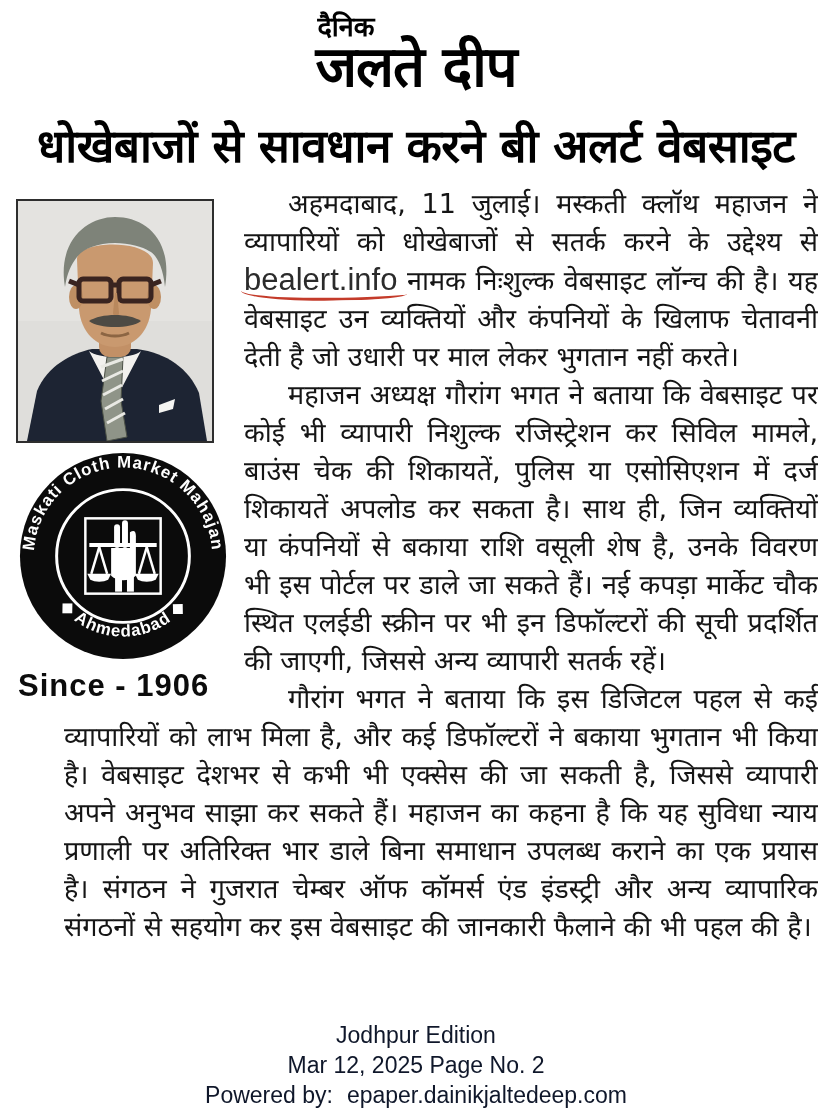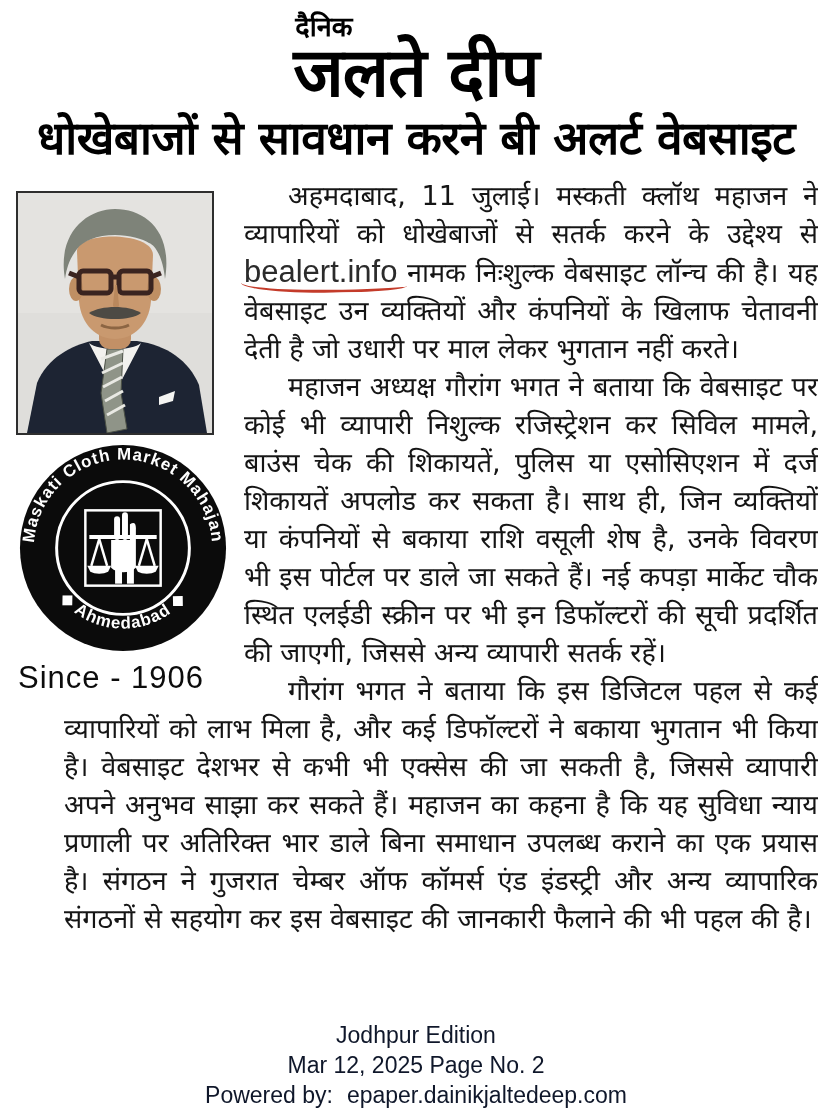"जलते दीप" .masthead-title { font-size: 68px -> 56px }
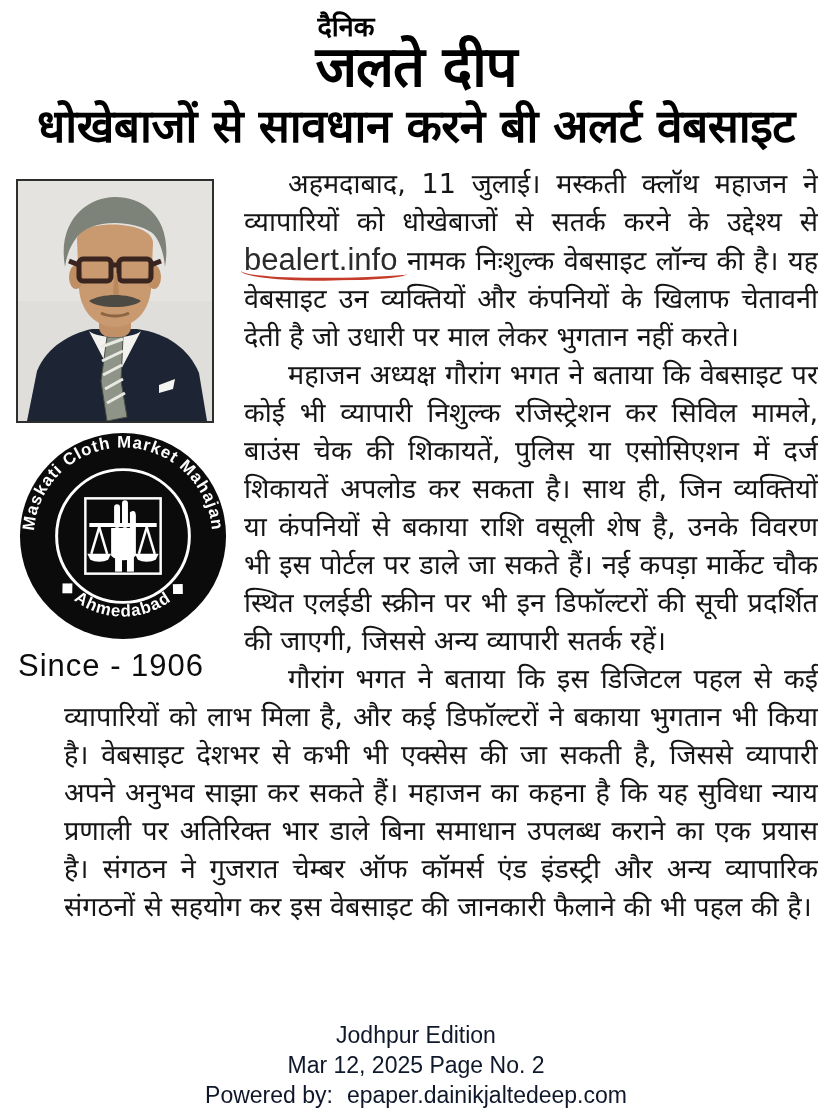"धोखेबाजों से सावधान करने बी" .headline { margin-top: none -> 20px }
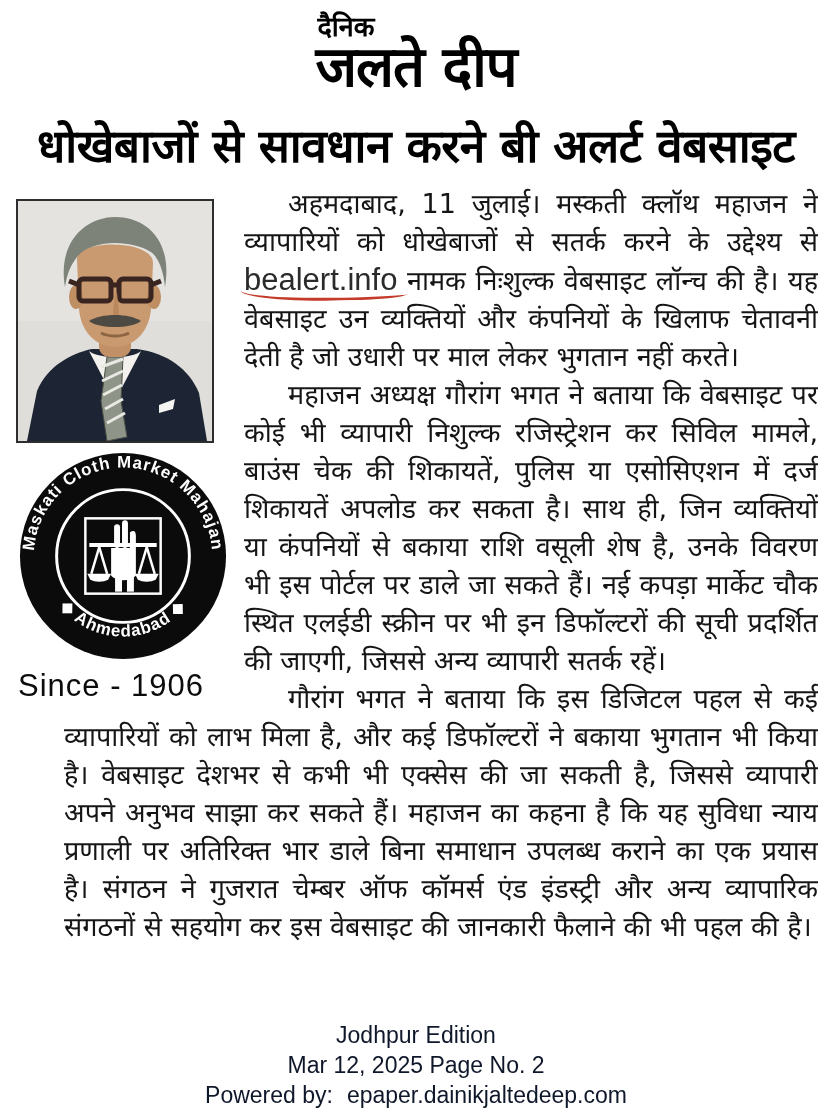"Since - 1906" .since { font-weight: 400 -> 700 }
